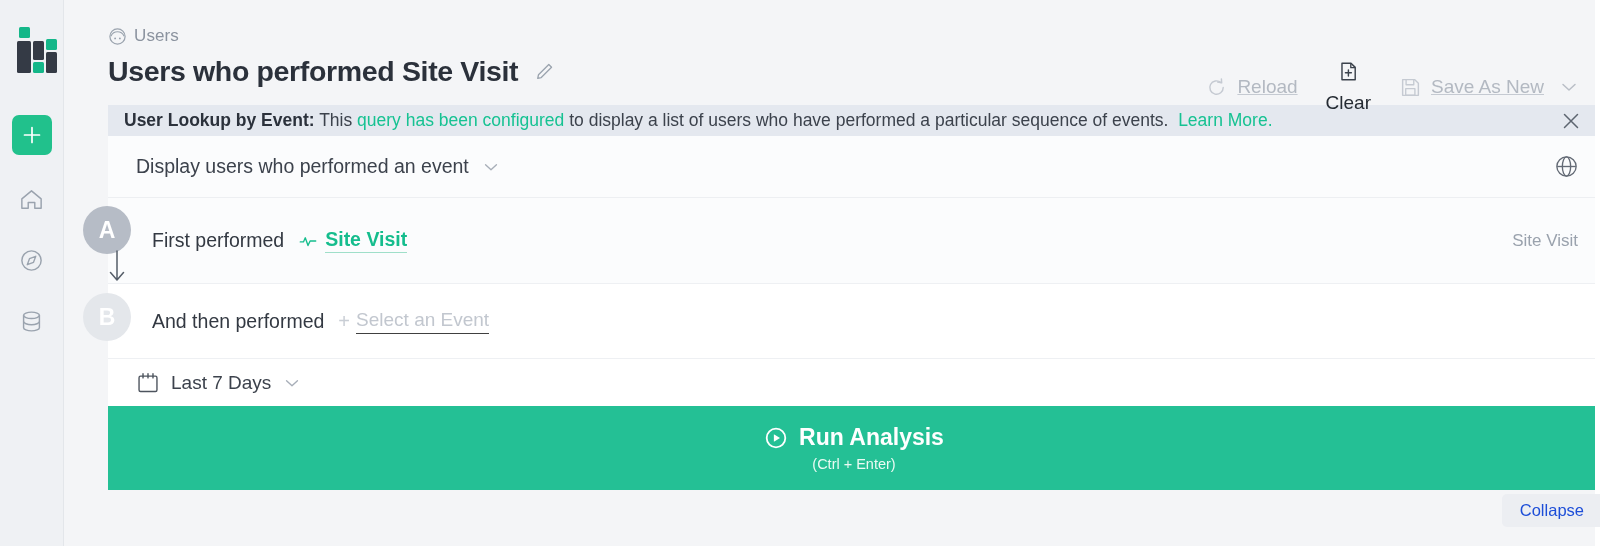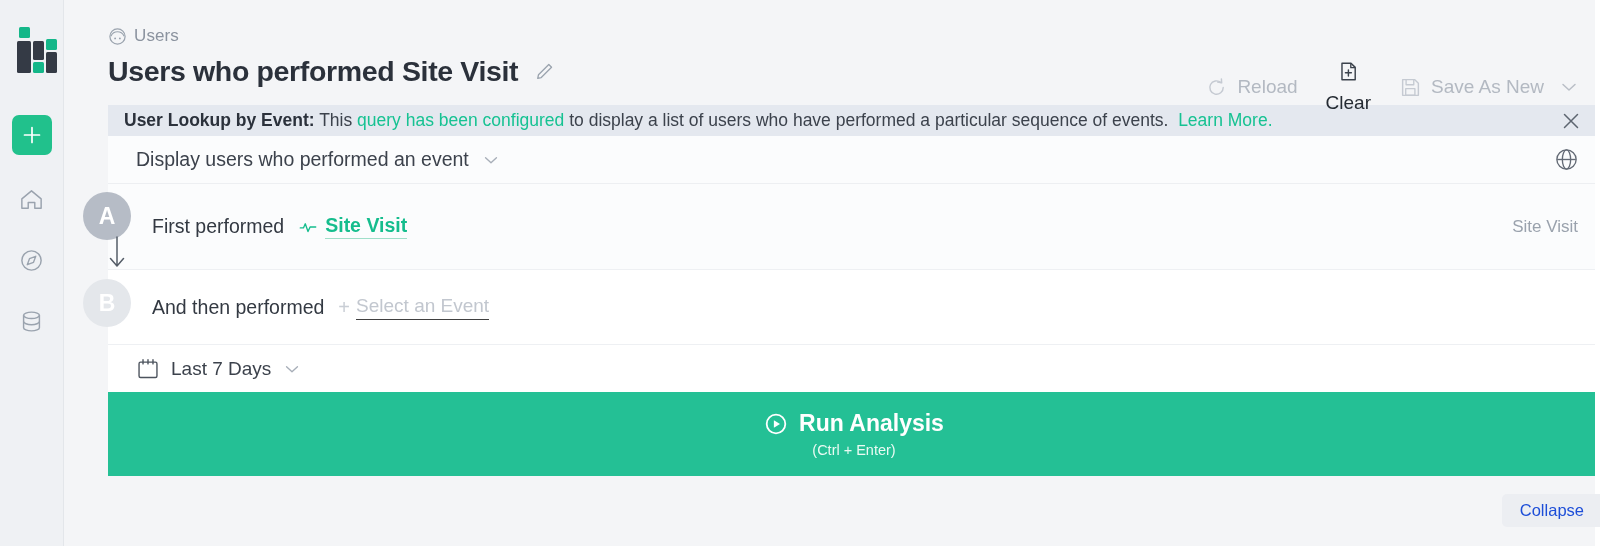"Reload" .tb-muted { text-decoration: none -> underline }
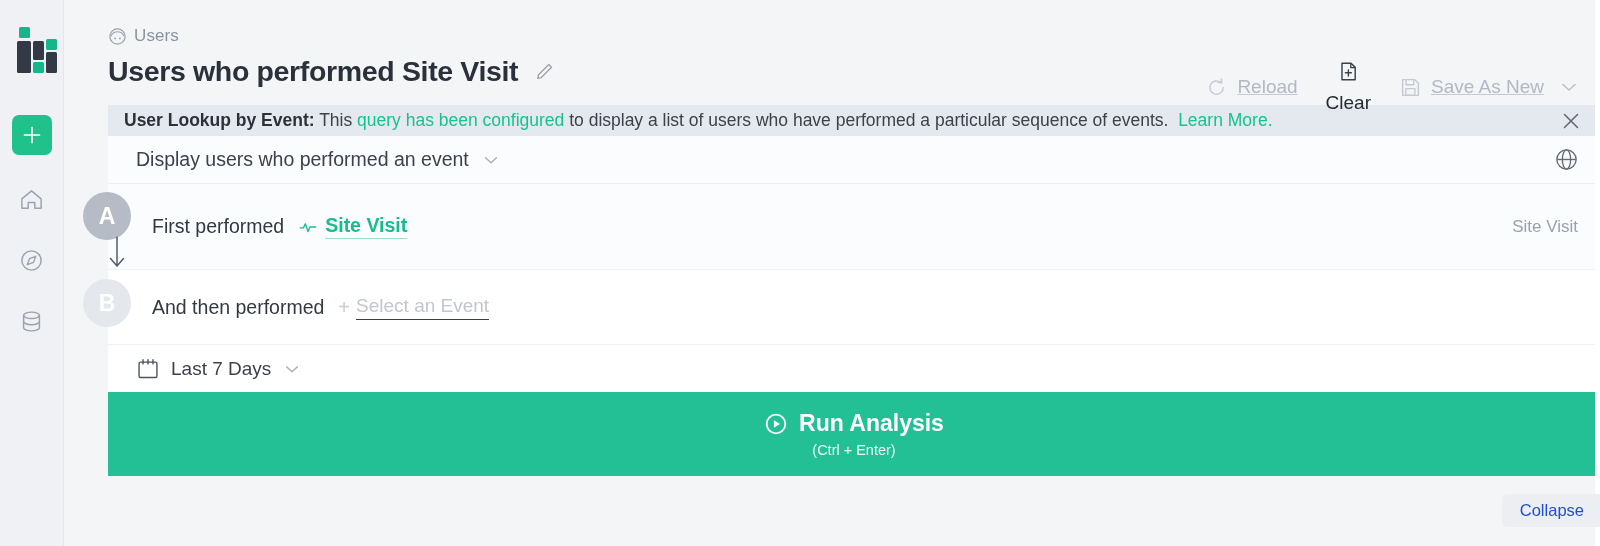"Display users who performed an" .qrow-display { height: 48px -> 62px }
